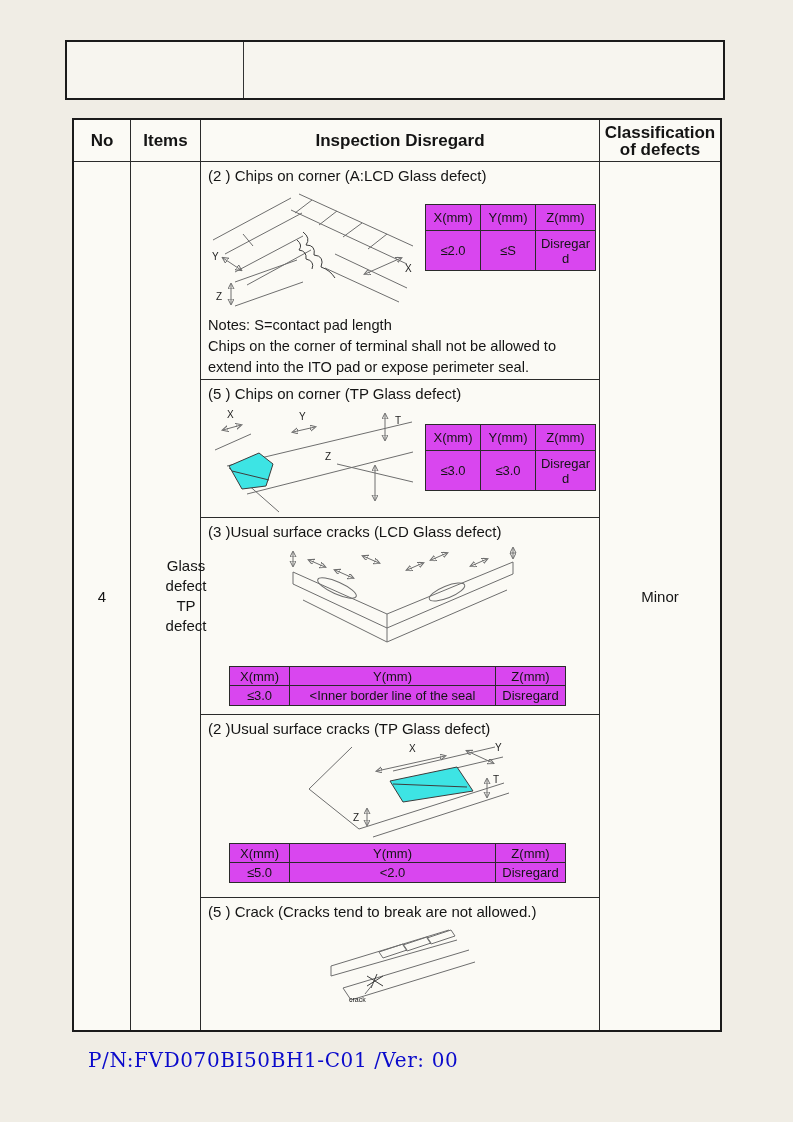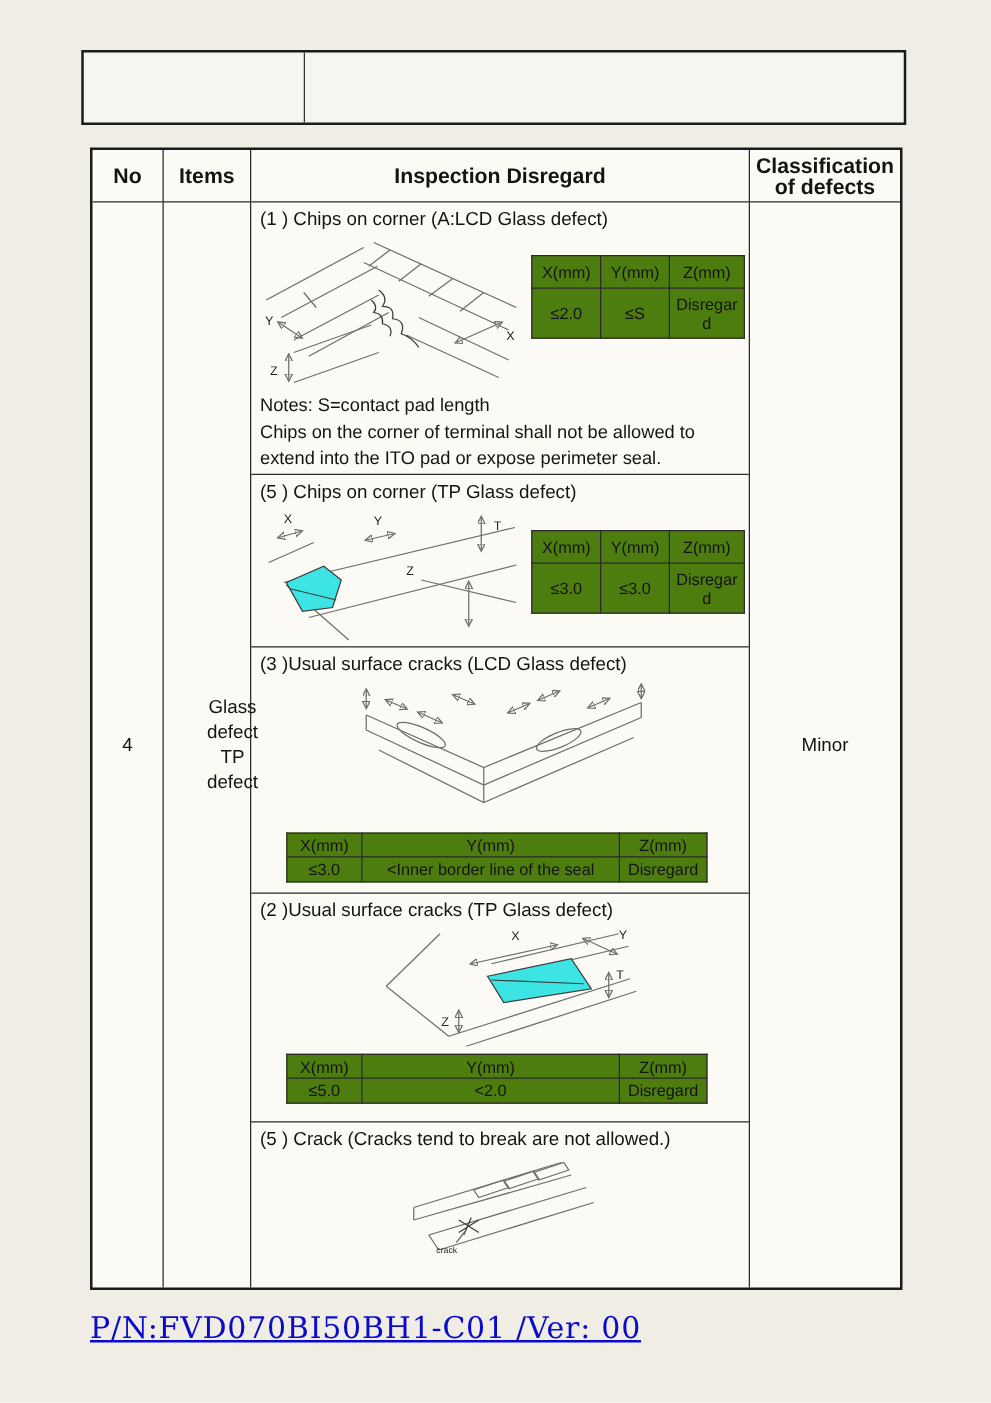"(1 ) Chips on corner" div.sec-title { text: 1 -> 2 }
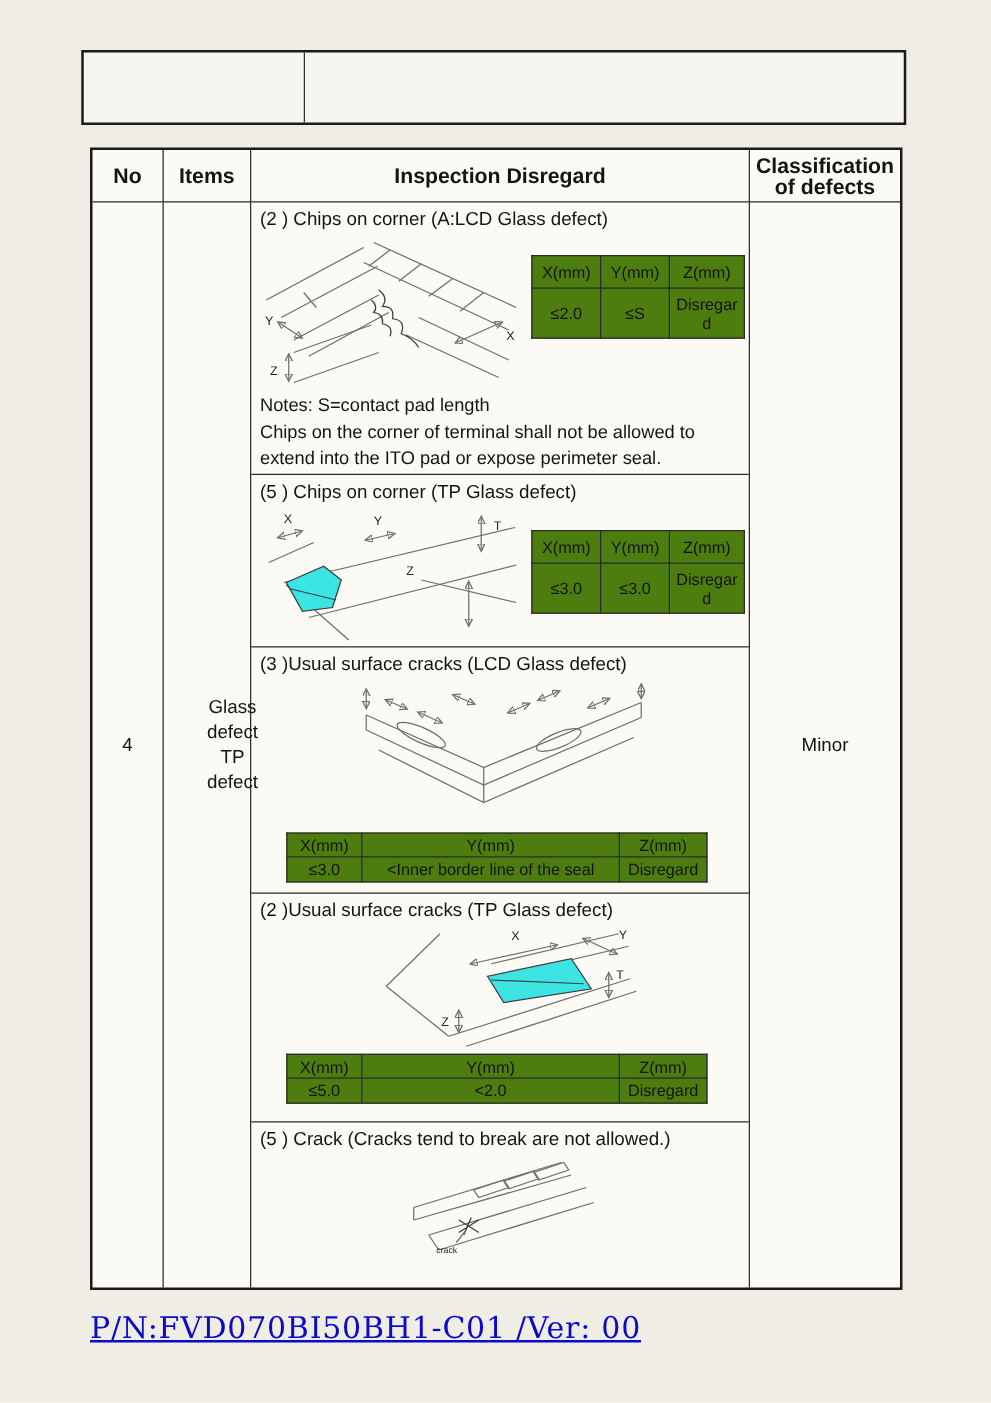"X(mm)" table.spec { background: #4d7c0f -> #d946ef }
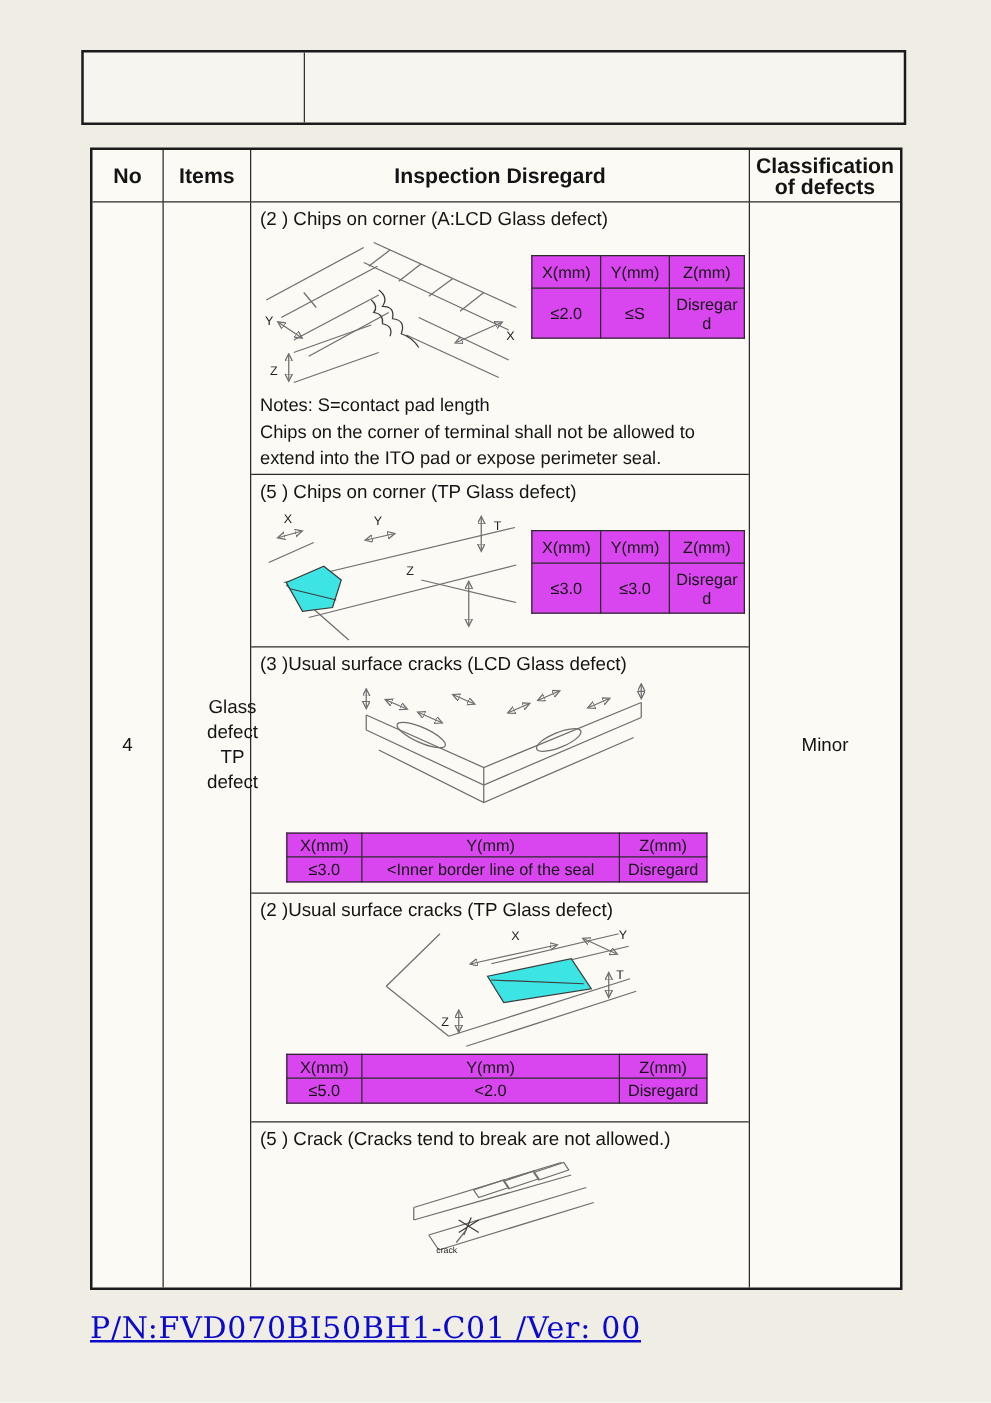"P/N:FVD070BI50BH1-C01 /Ver: 00" .footer { font-size: 24px -> 20px; left: 72px -> 88px; text-decoration: underline -> none }
